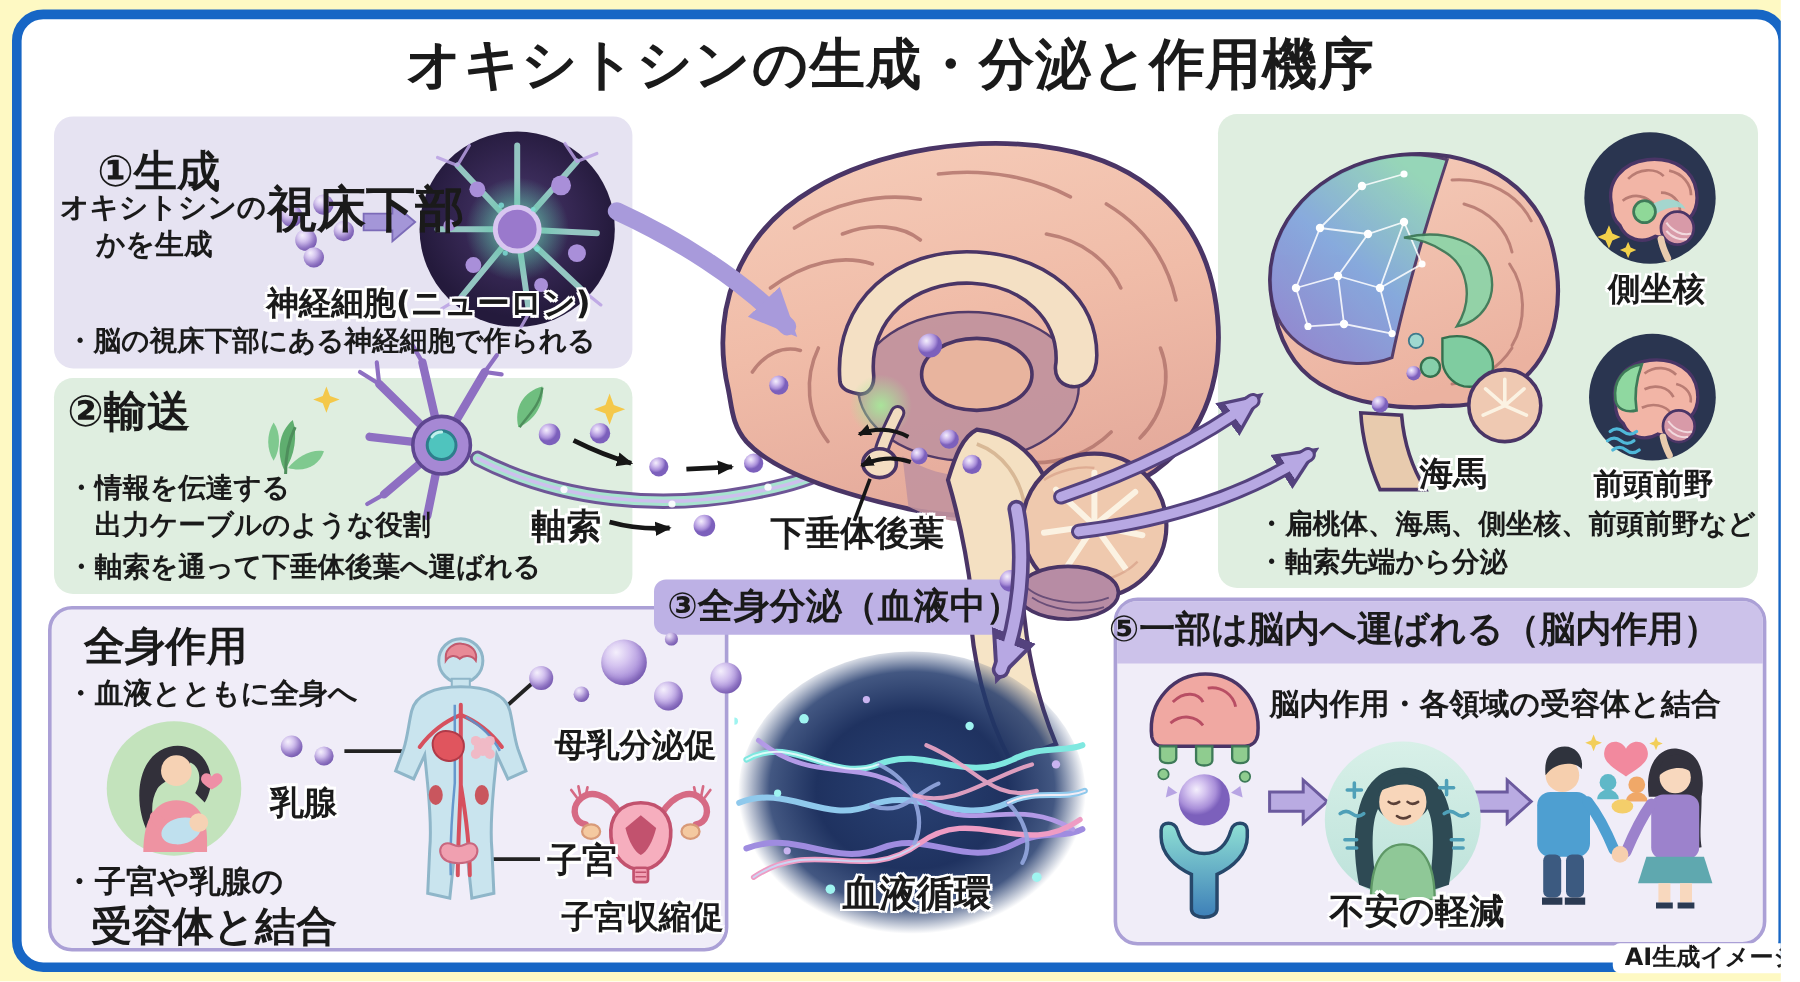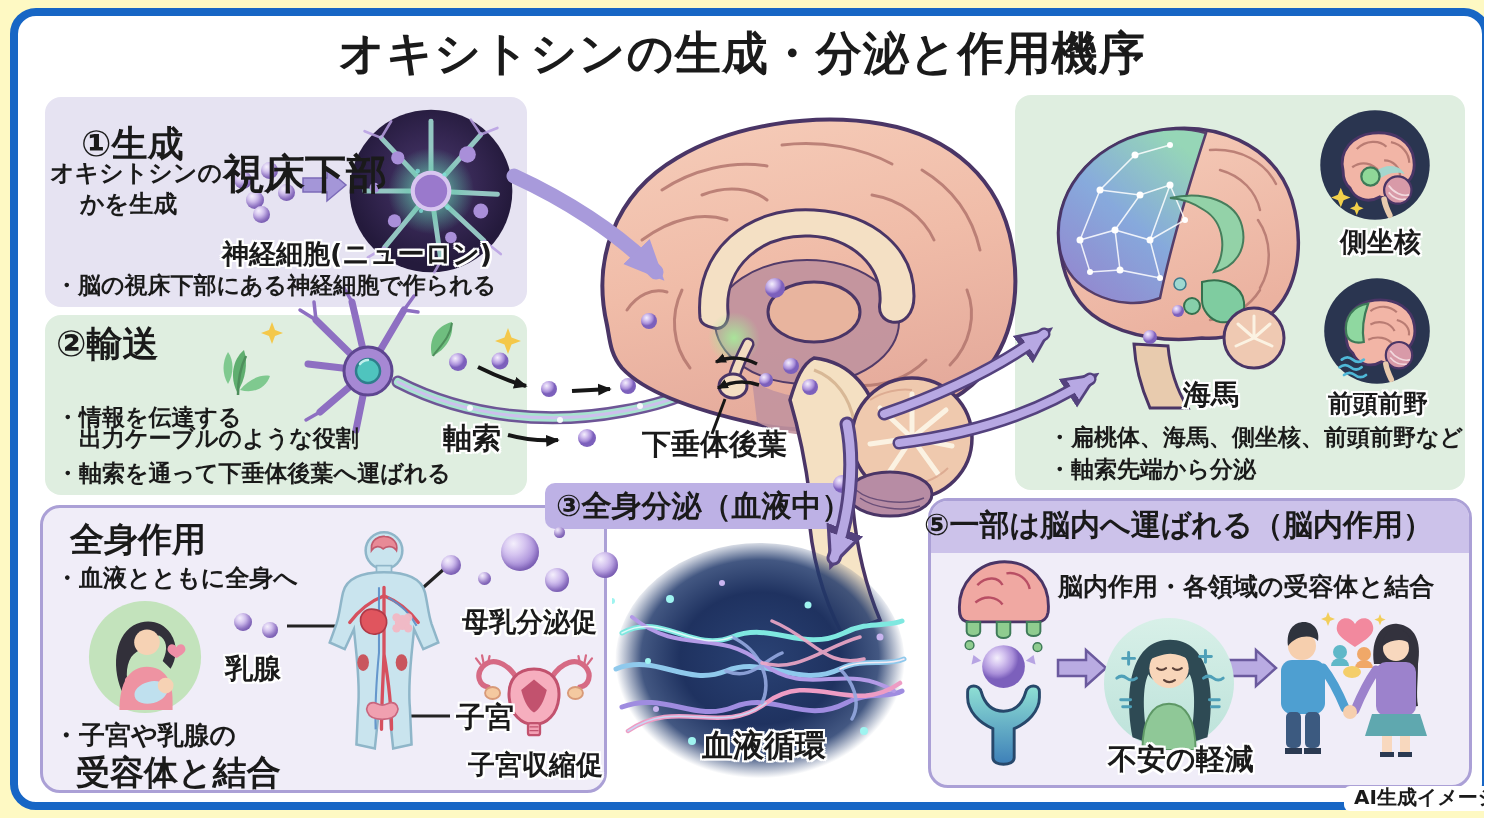"・情報を伝達する" div.jp { top: 404px -> 394px }
